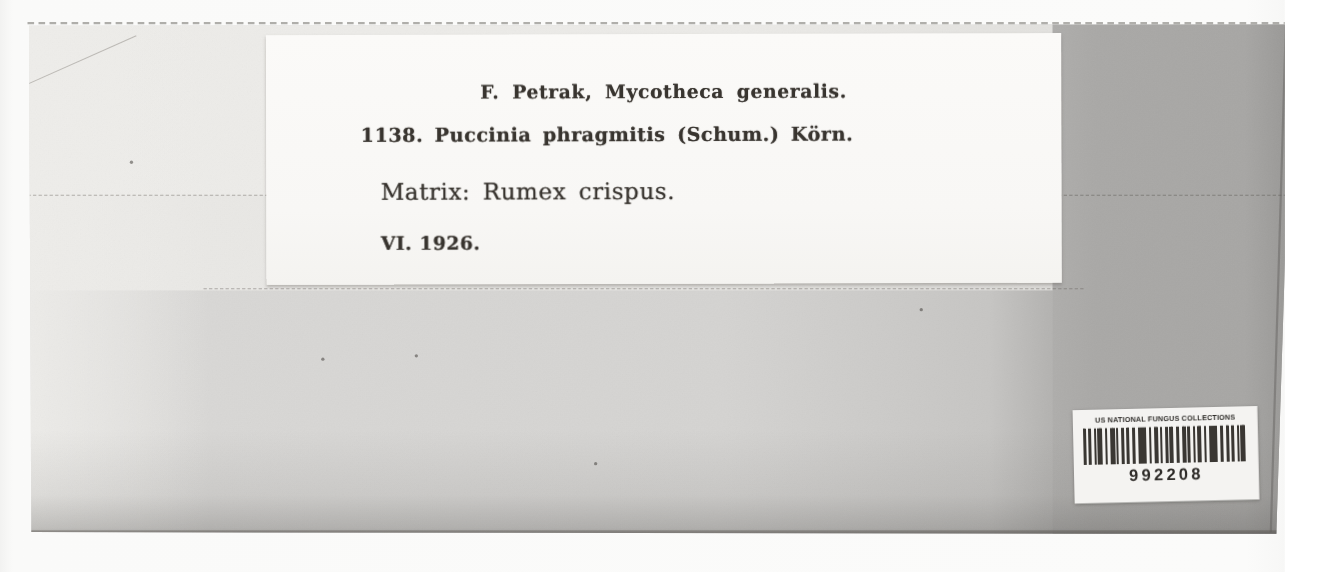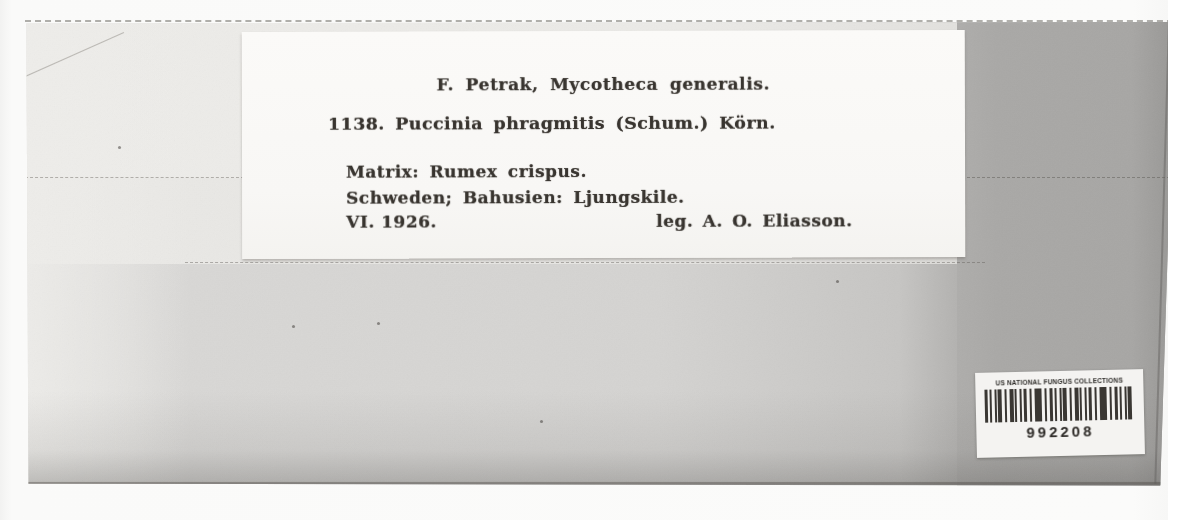"Matrix: Rumex crispus." .l-matrix { font-size: 17px -> 21px; font-weight: 700 -> 400 }
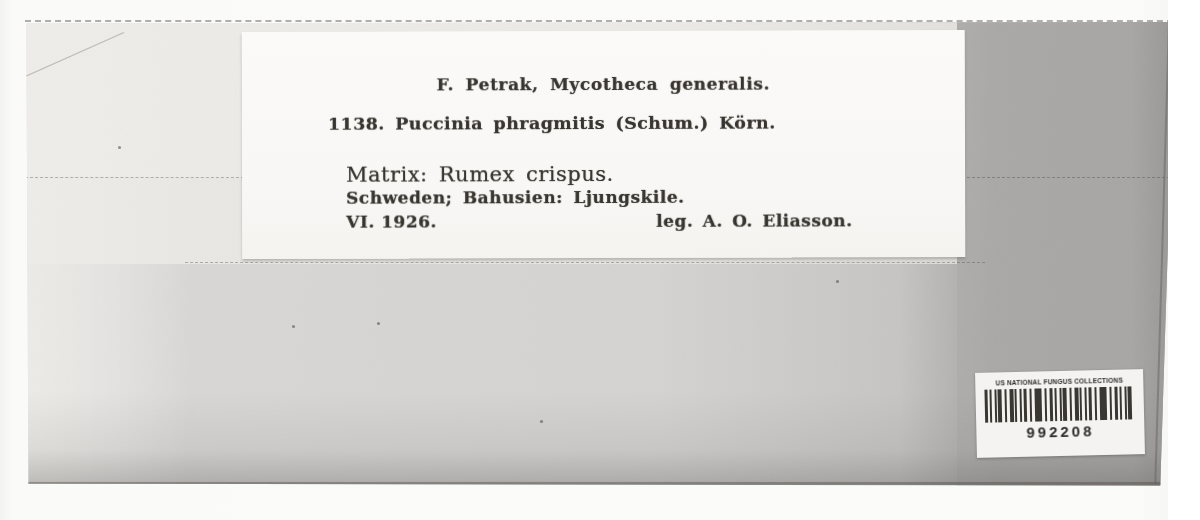"Schweden; Bahusien: Ljungskile." div.line { html: <div>Schweden; Bahusien: Ljungskile.</div> -> none }
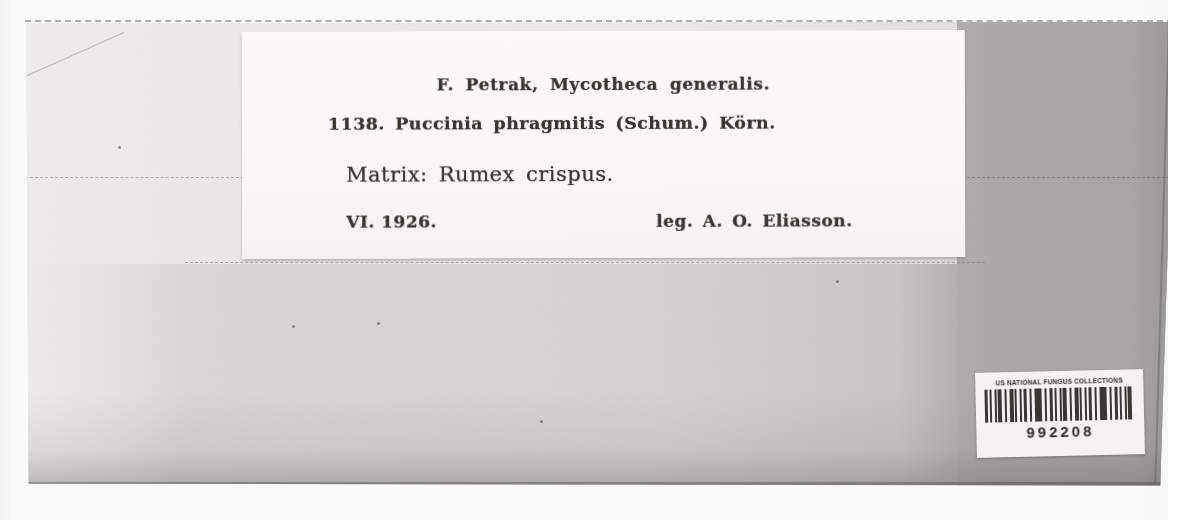"leg. A. O. Eliasson." div.line { html: <div>leg. A. O. Eliasson.</div> -> none }
